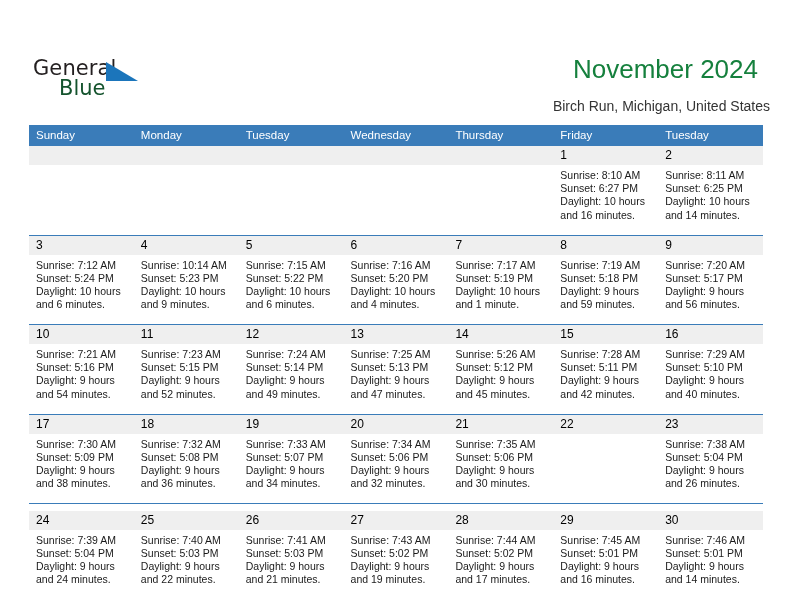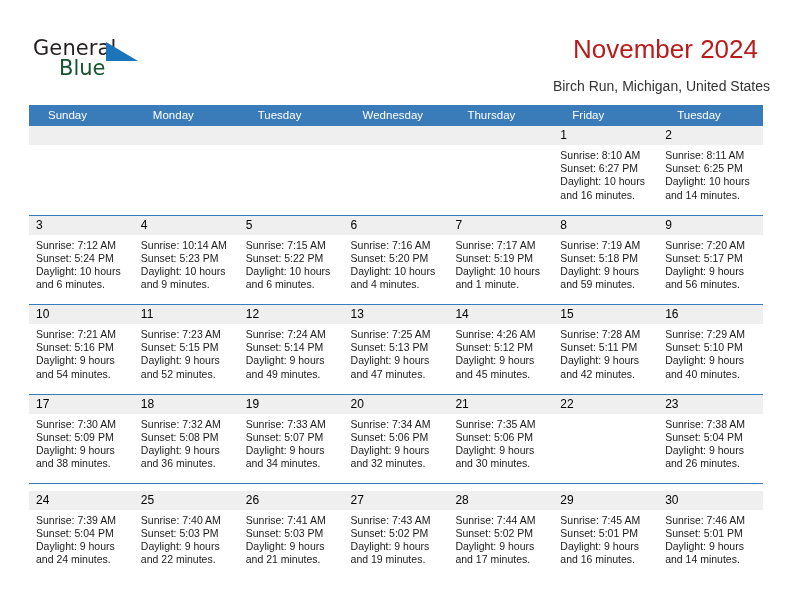"General" .page { margin-top: none -> 20px }
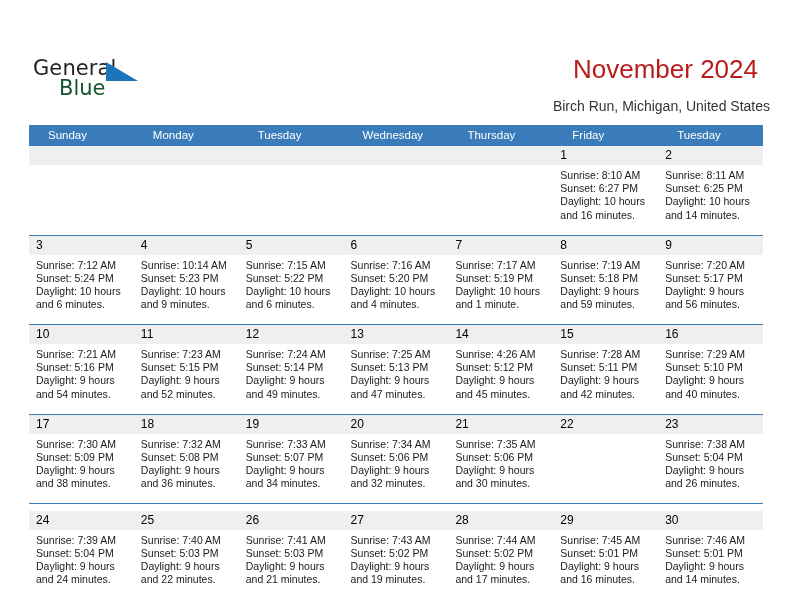"November 2024" .title { color: #b91c1c -> #15803d }
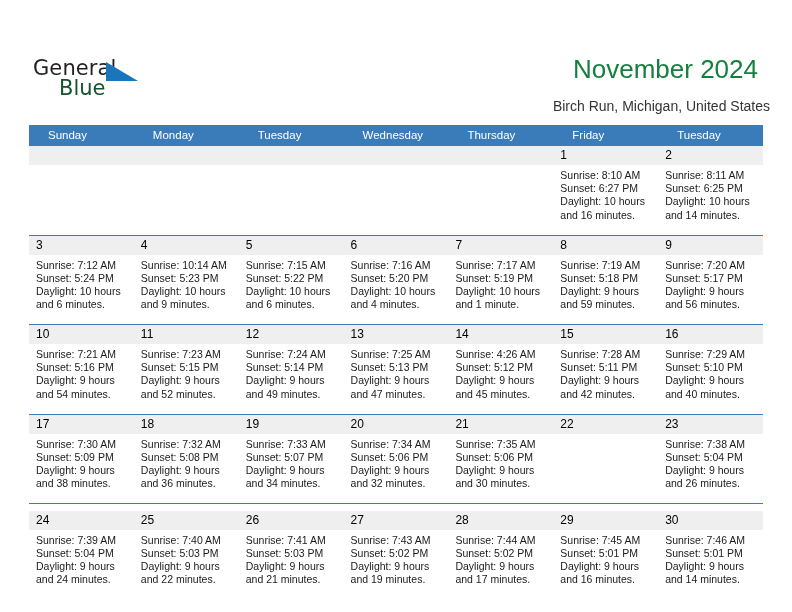"Sunday" .weekday { padding-left: 19px -> 7px }
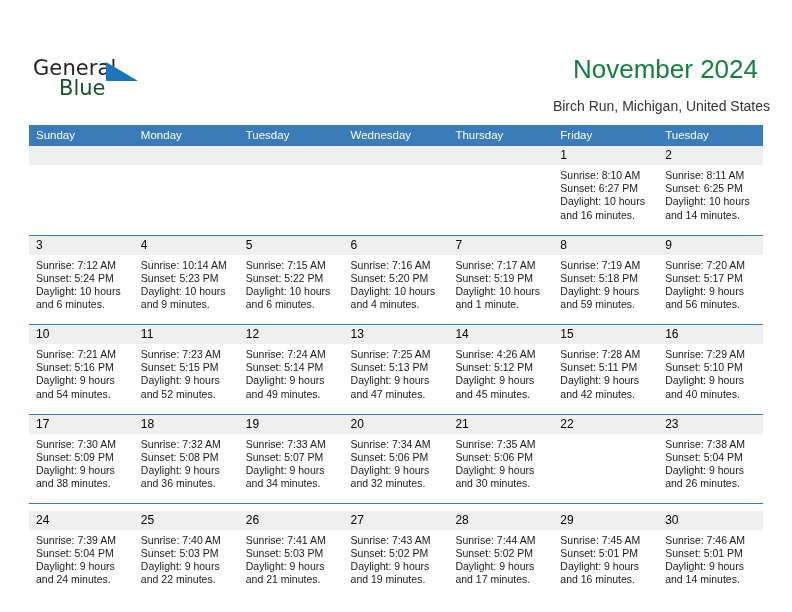"Sunrise: 4:26 AM" div { text: 4:26 -> 5:26 }
